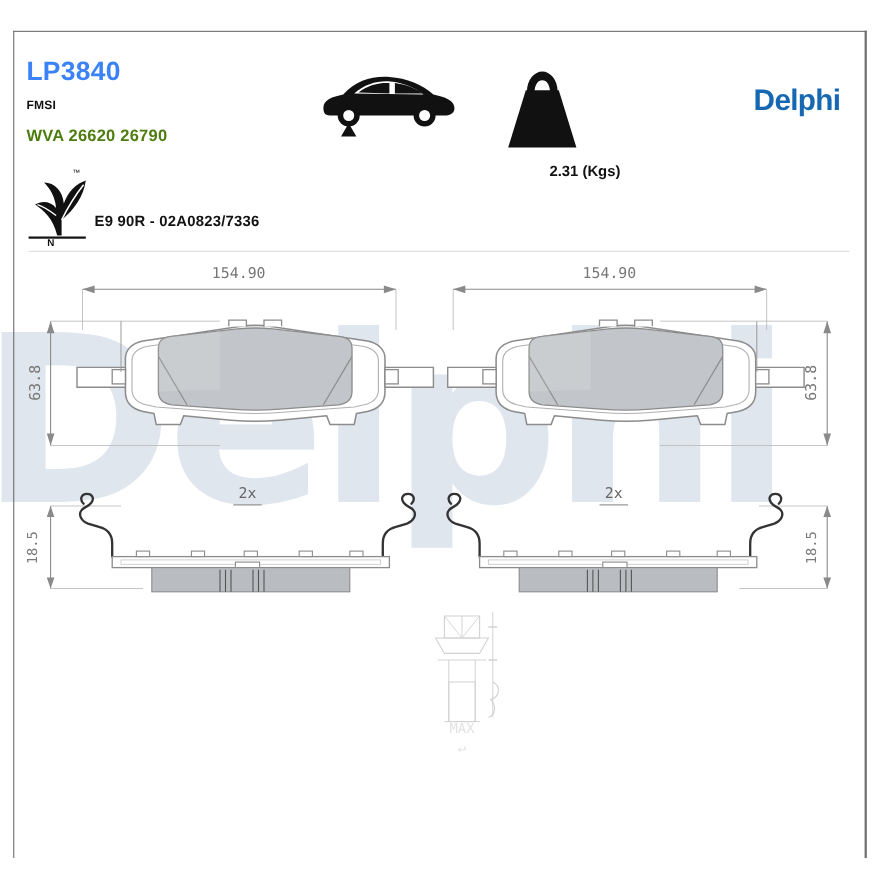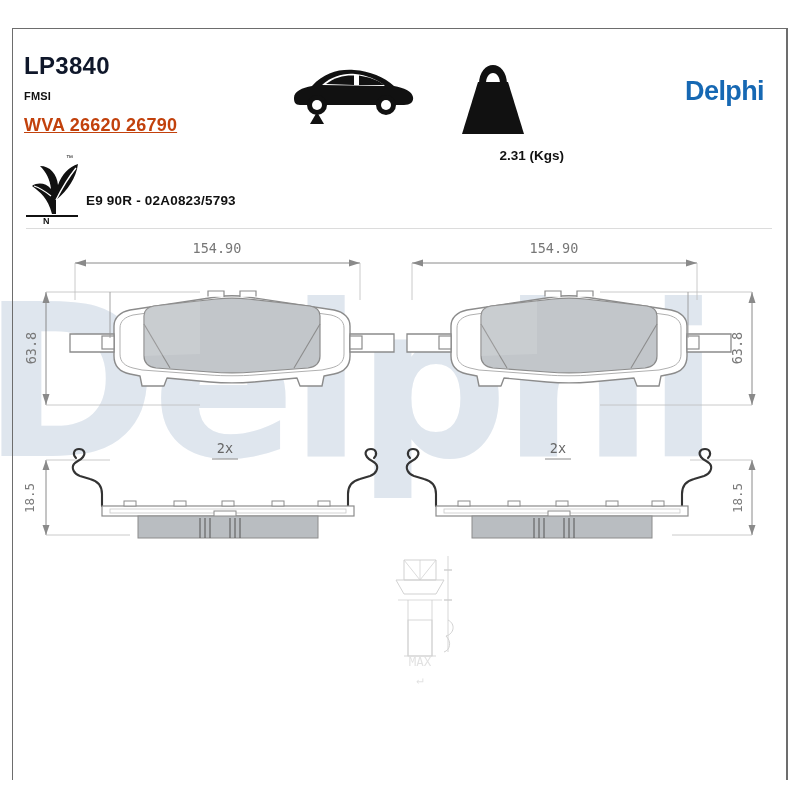"LP3840" #part-no { color: #0f172a -> #3b82f6 }
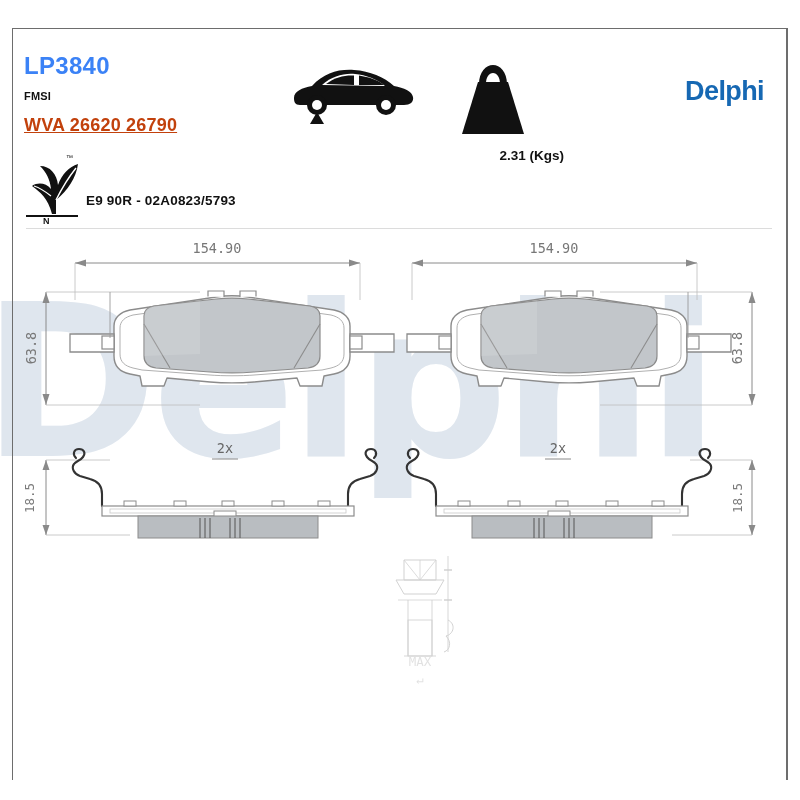"WVA 26620 26790" #wva { color: #c2410c -> #4d7c0f; font-size: 18px -> 15px; text-decoration: underline -> none }
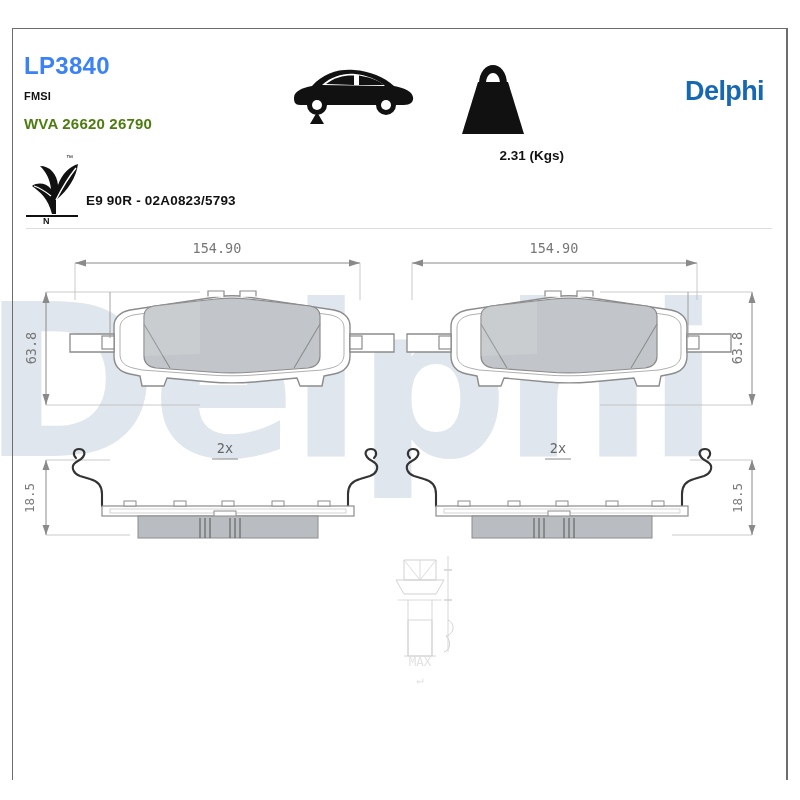"E9 90R - 02A0823/5793" div { text: 02A0823/5793 -> 02A0823/7336 }
